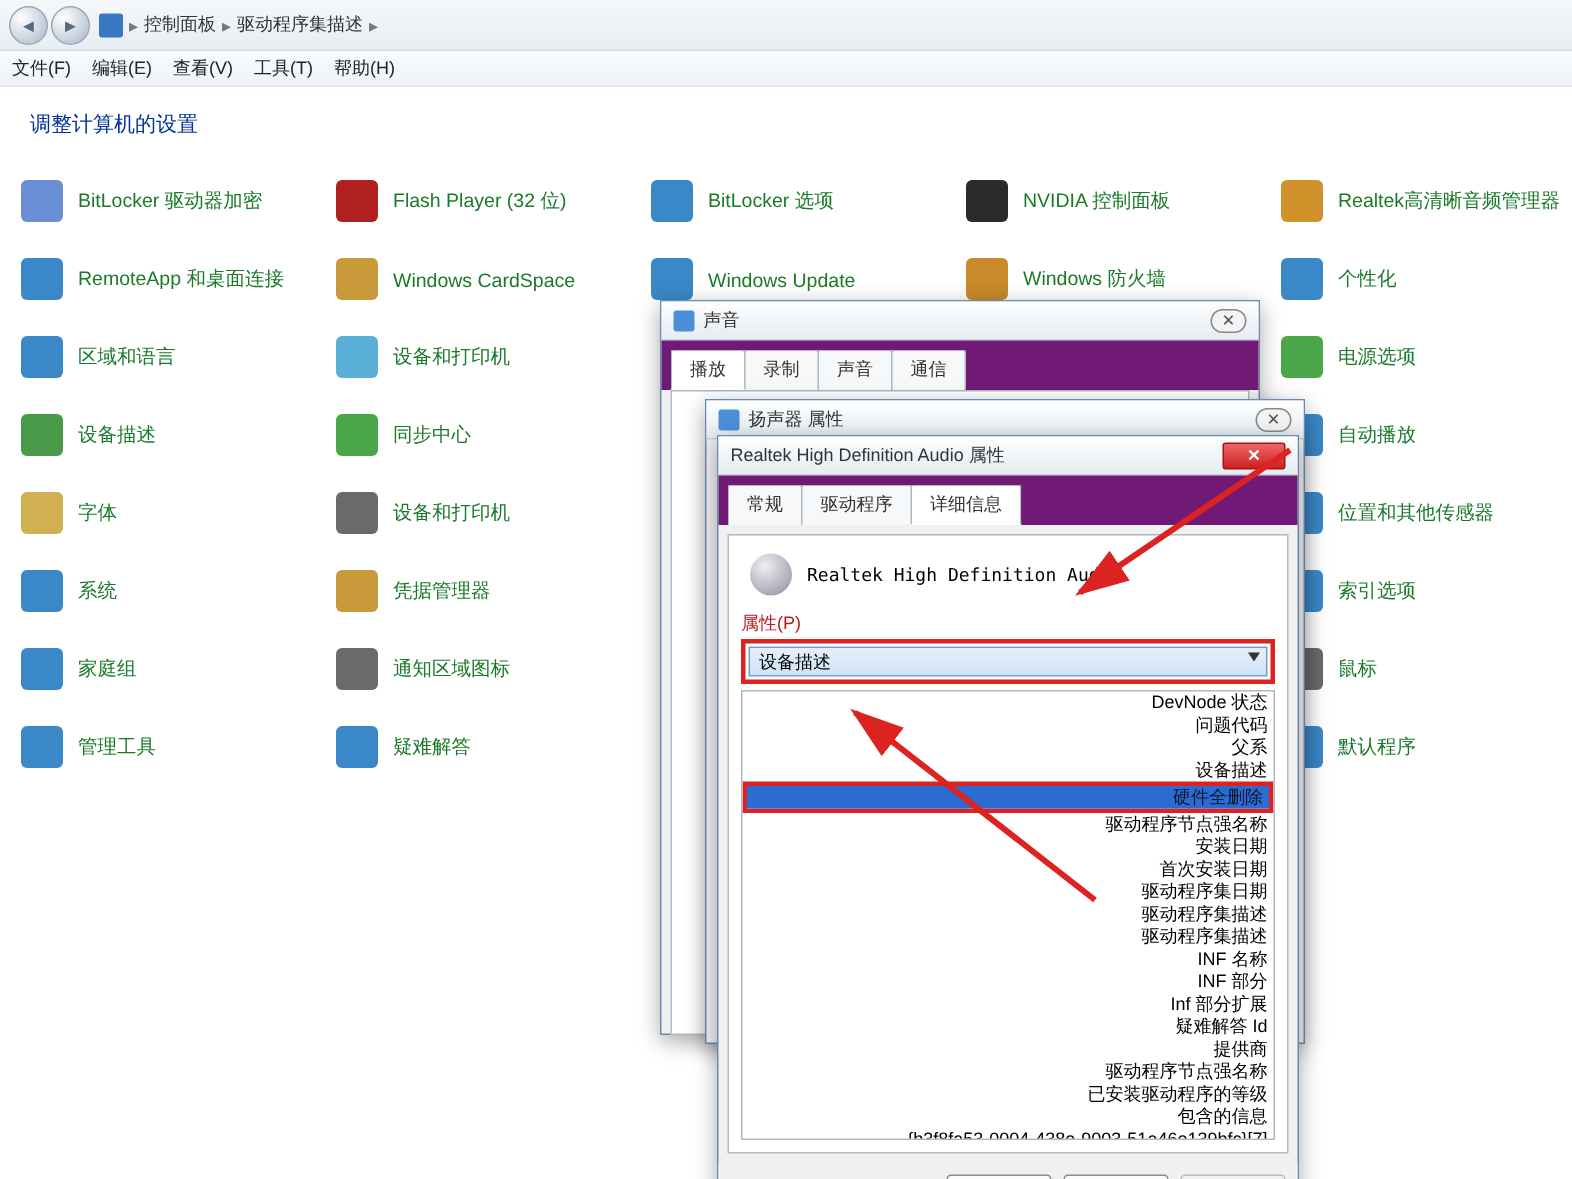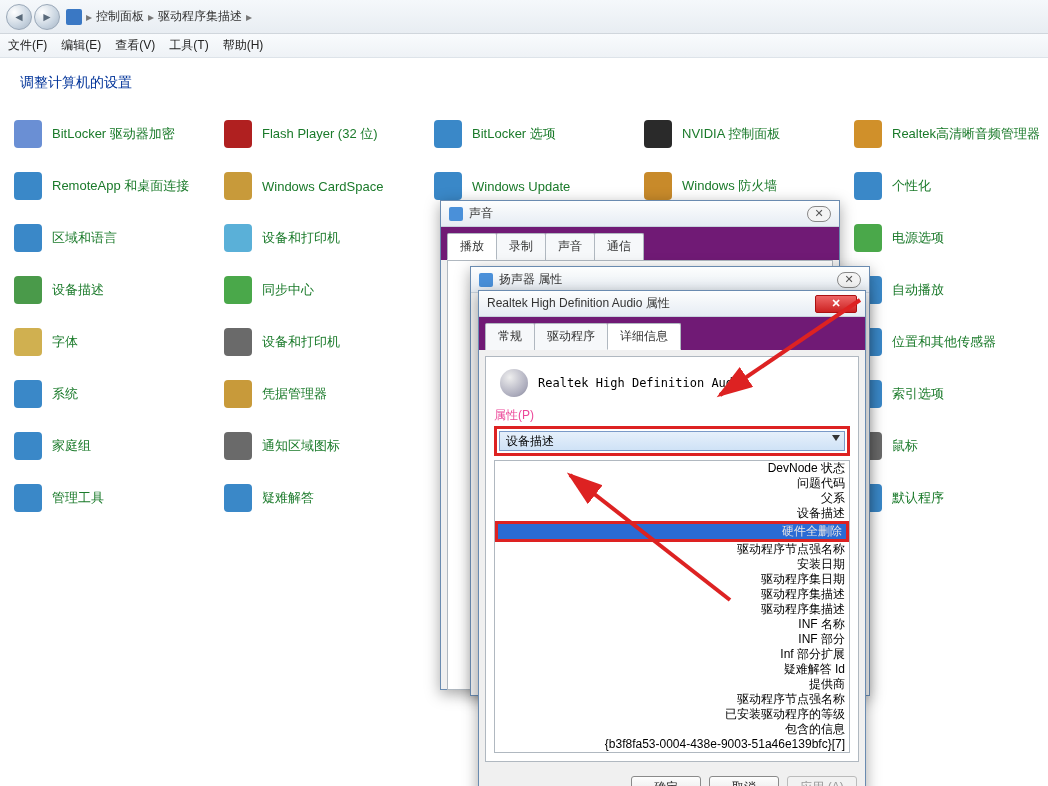"属性(P)" .fieldset-label { color: #ec4899 -> #b91c1c }
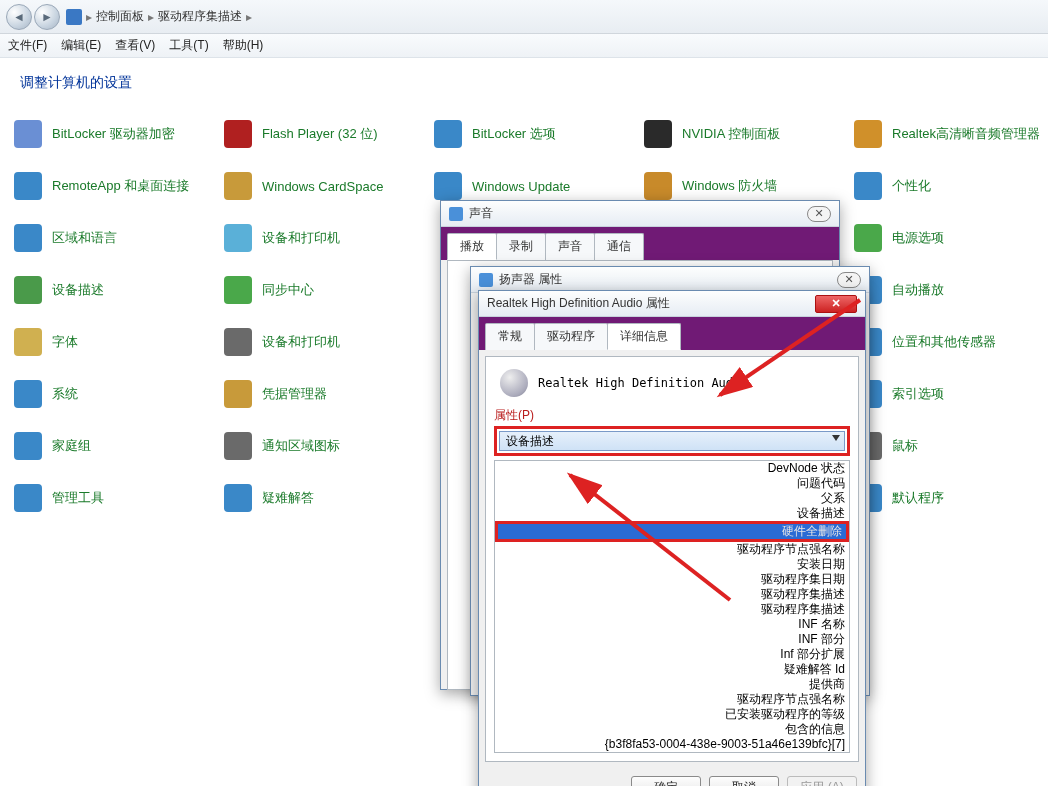"硬件全删除" .listbox .li.sel { color: #e5e5e5 -> #0f172a }
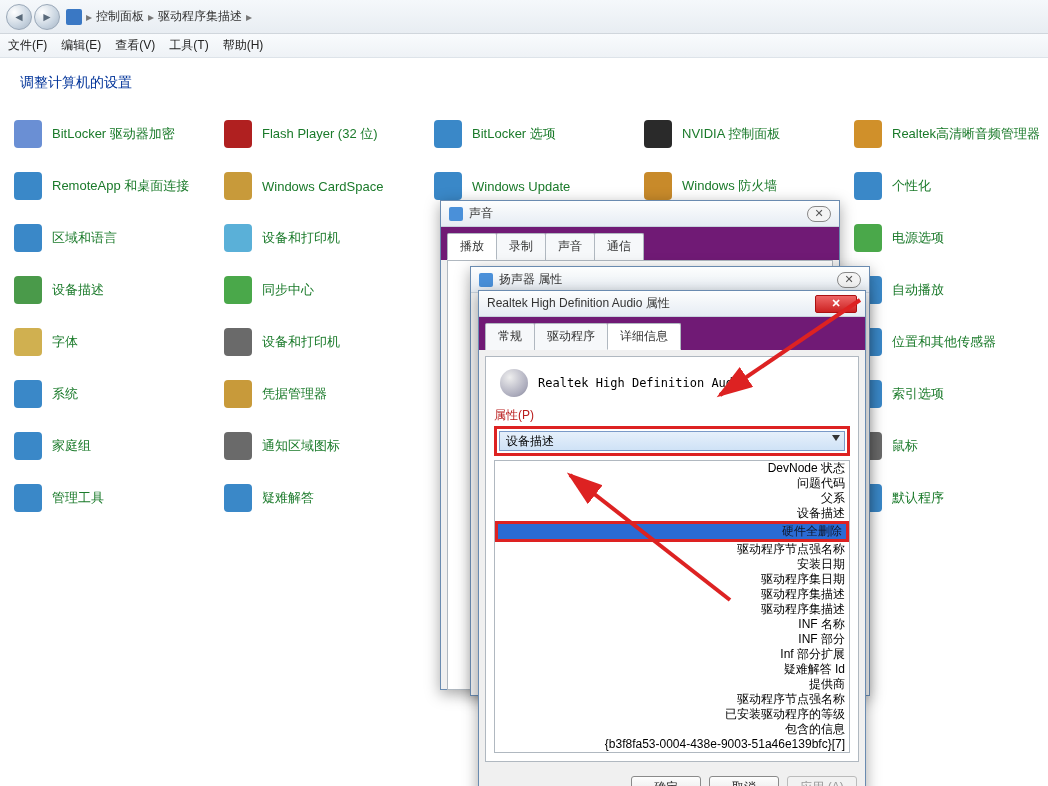"首次安装日期" div.li { html: none -> <div>首次安装日期</div> }
